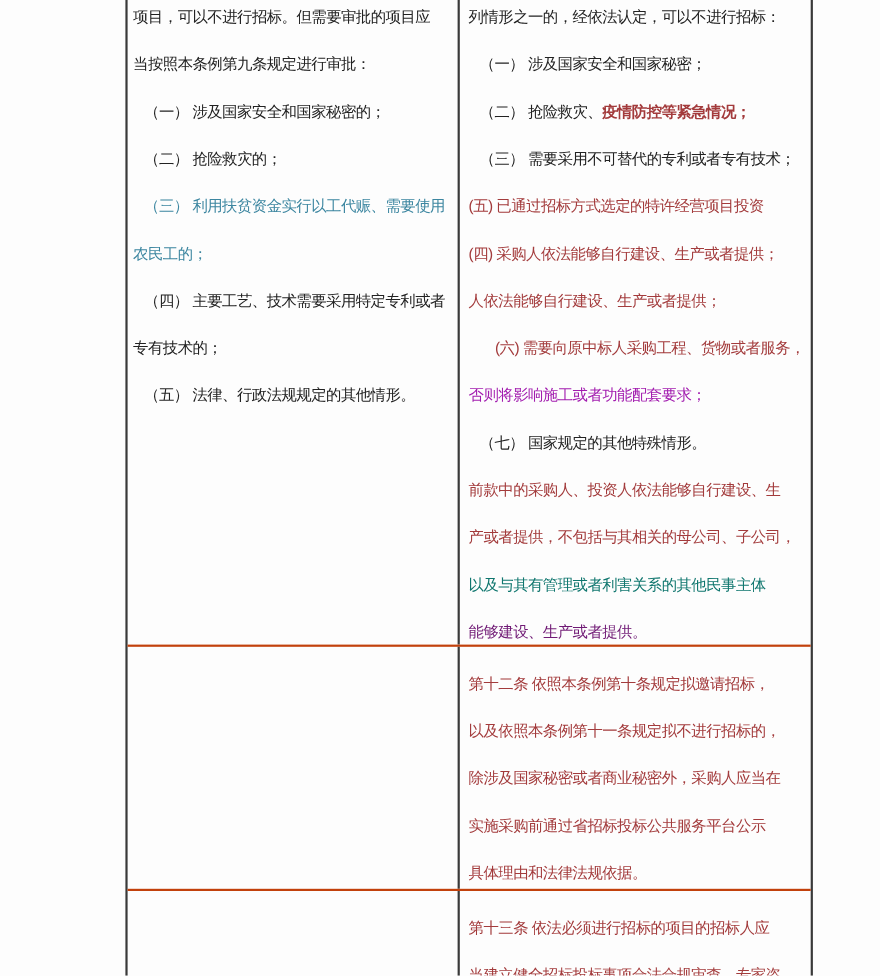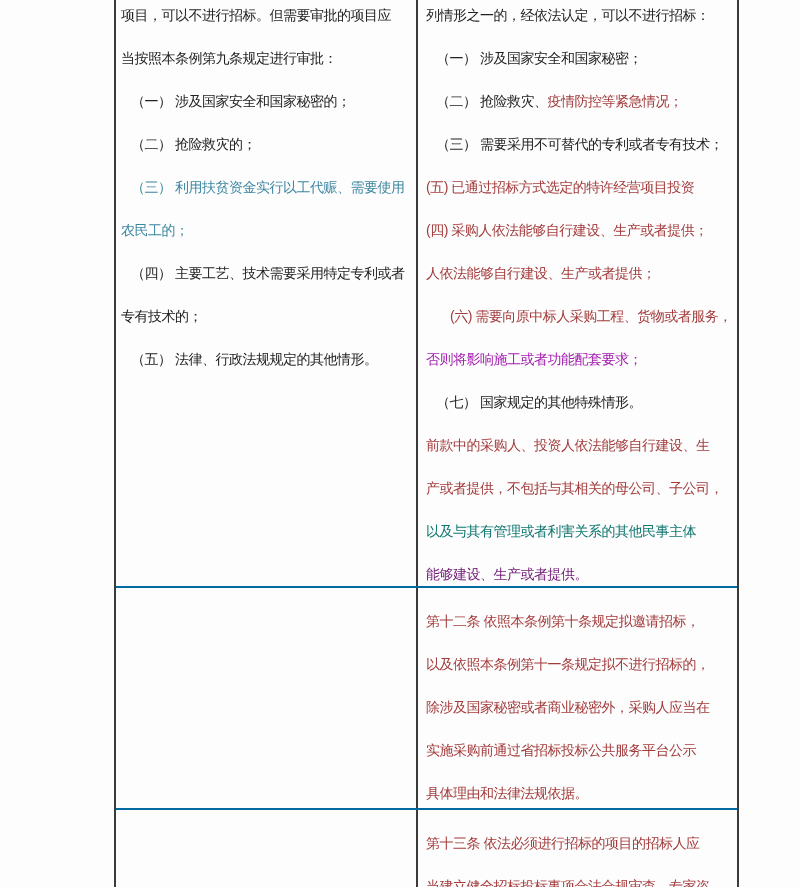"疫情防控等紧急情况；" span { font-weight: none -> bold }
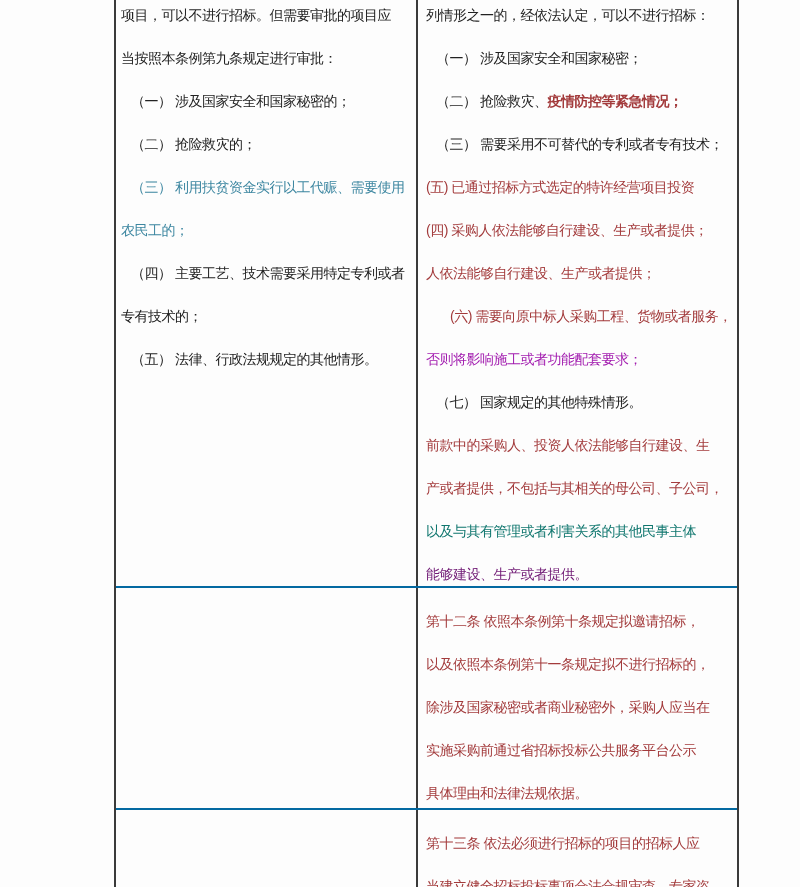"第十二条 依照本条例第十条规定拟邀请招标，" .row + .row { border-top: 2px solid #0369a1 -> 2px solid #c2410c }
